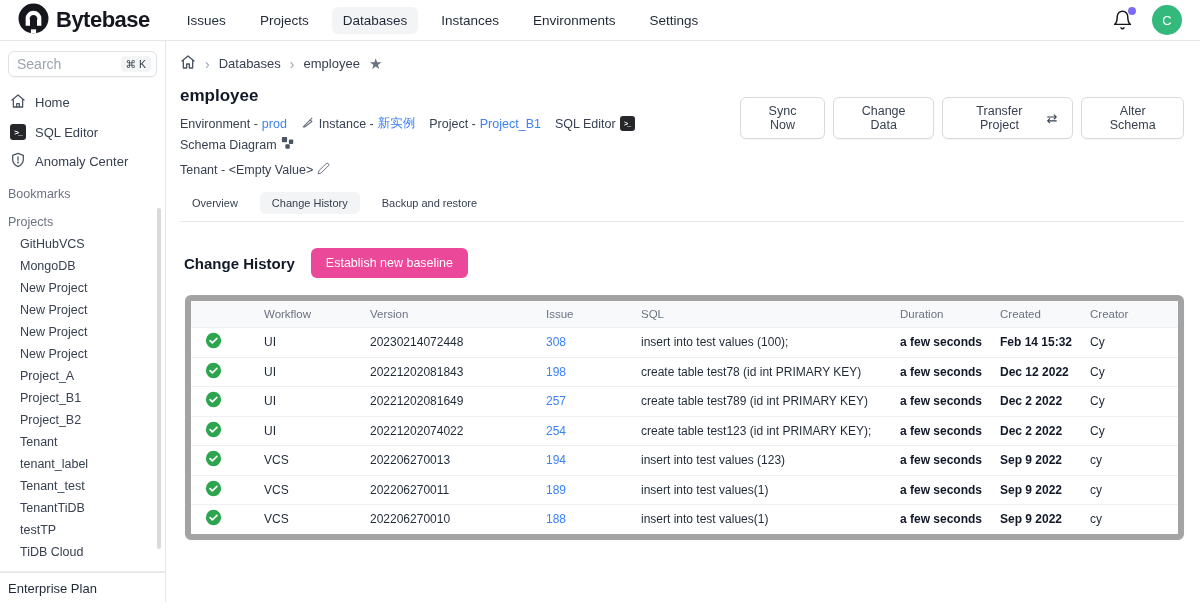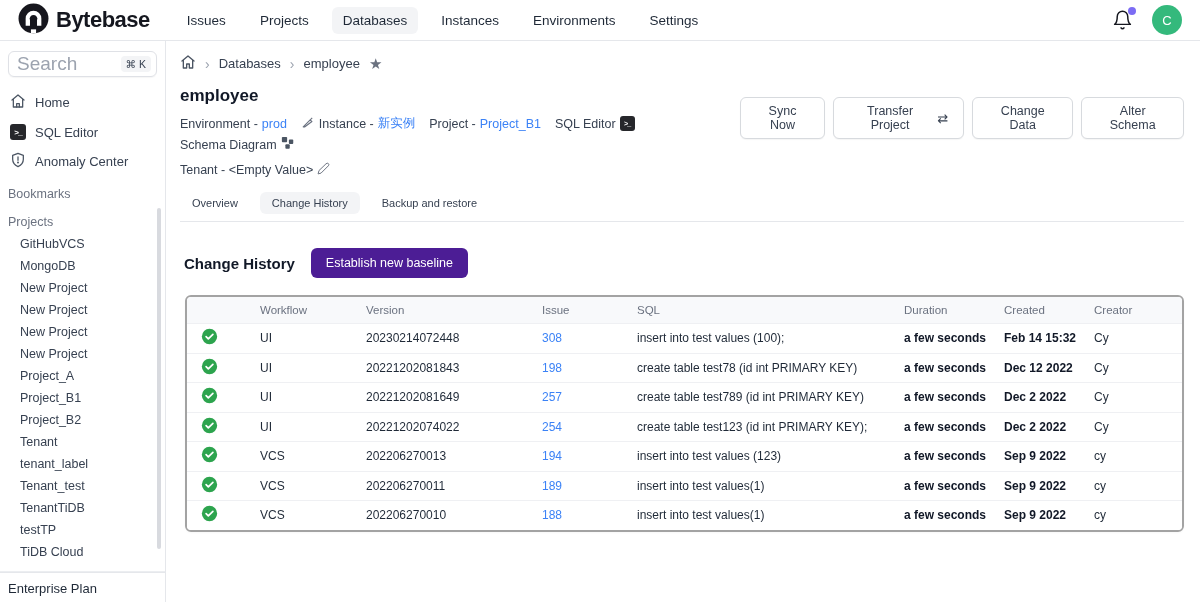"Search" .search-ph { font-size: 19px -> 14px }
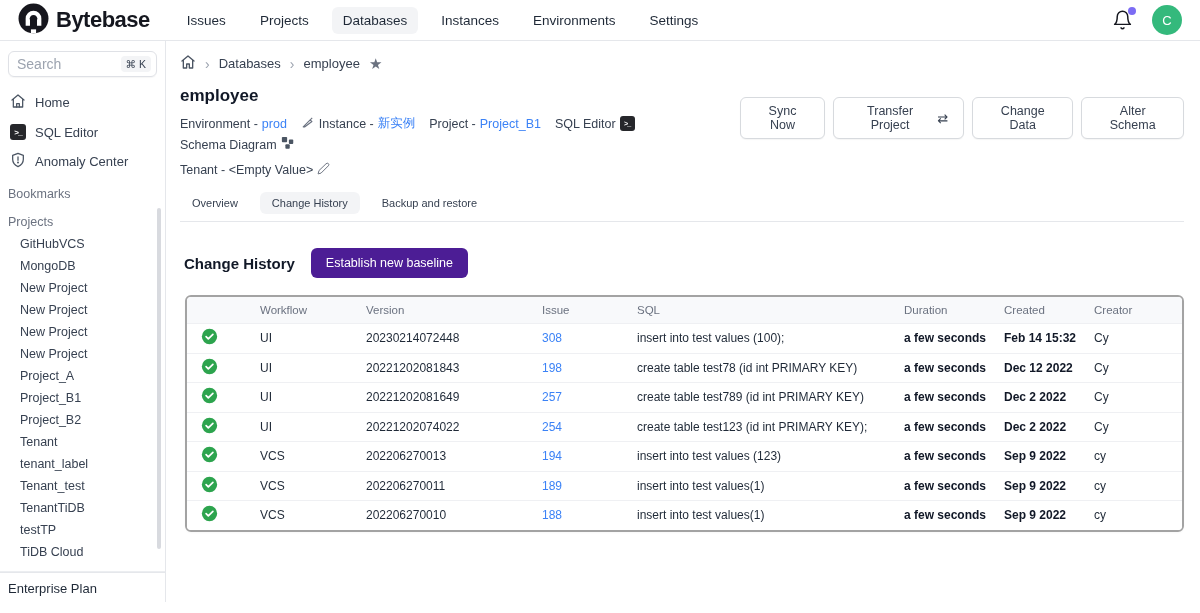"Transfer Project" button.btn { order: before "Change Data" -> after "Change Data" }
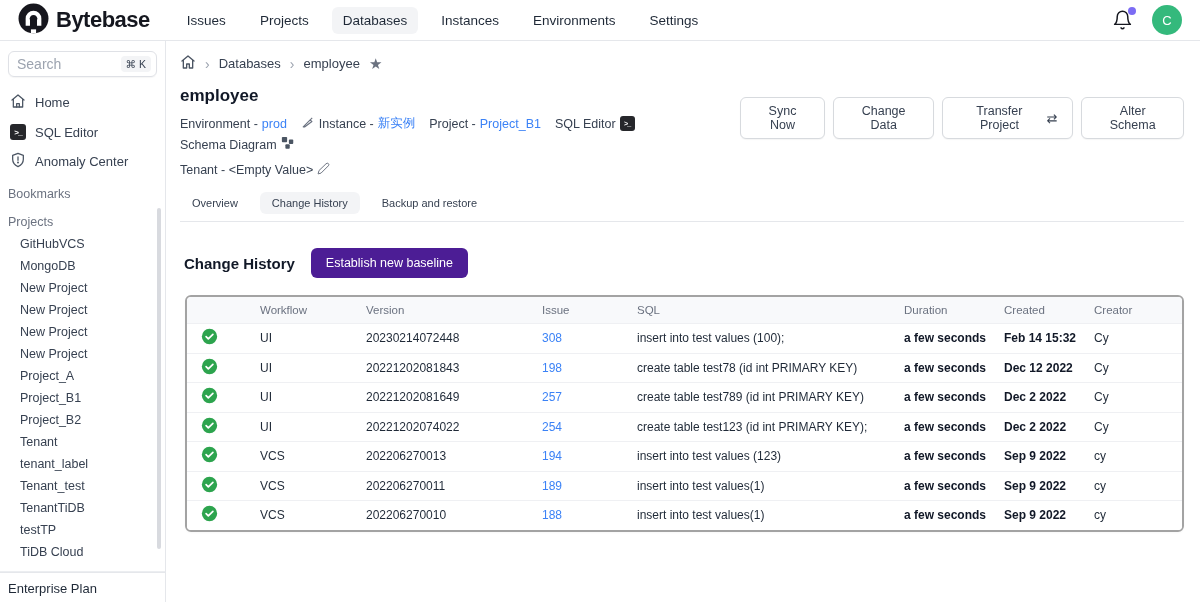"Establish new baseline" .btn-primary { background: #4c1d95 -> #ec4899 }
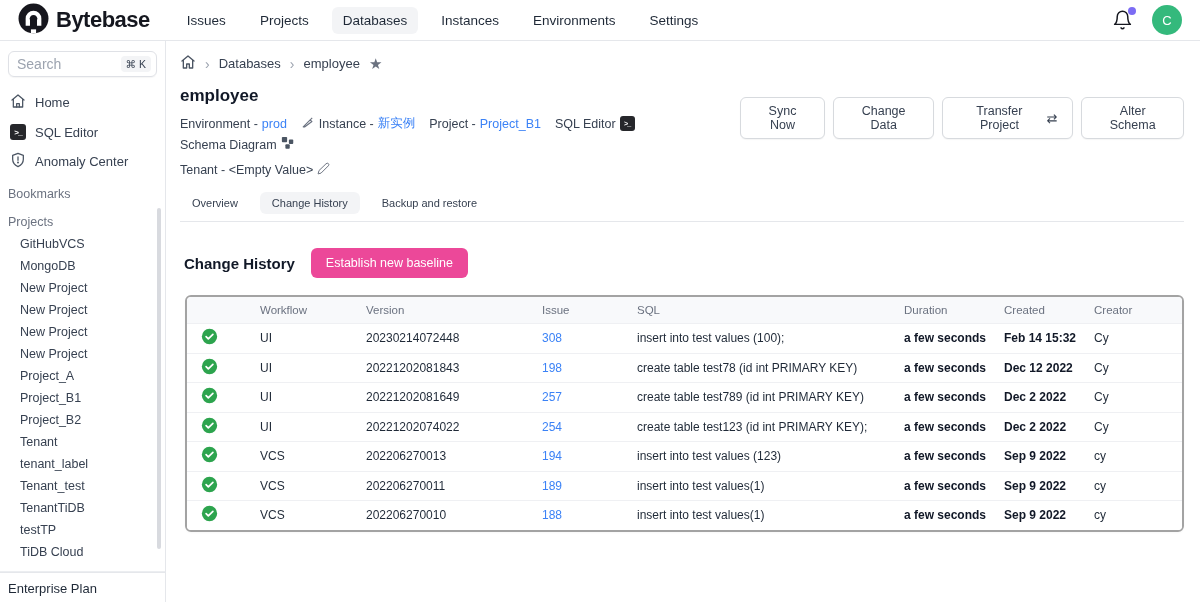"Workflow" .table-card { border: 2px solid #a3a3a3 -> 6px solid #a3a3a3 }
